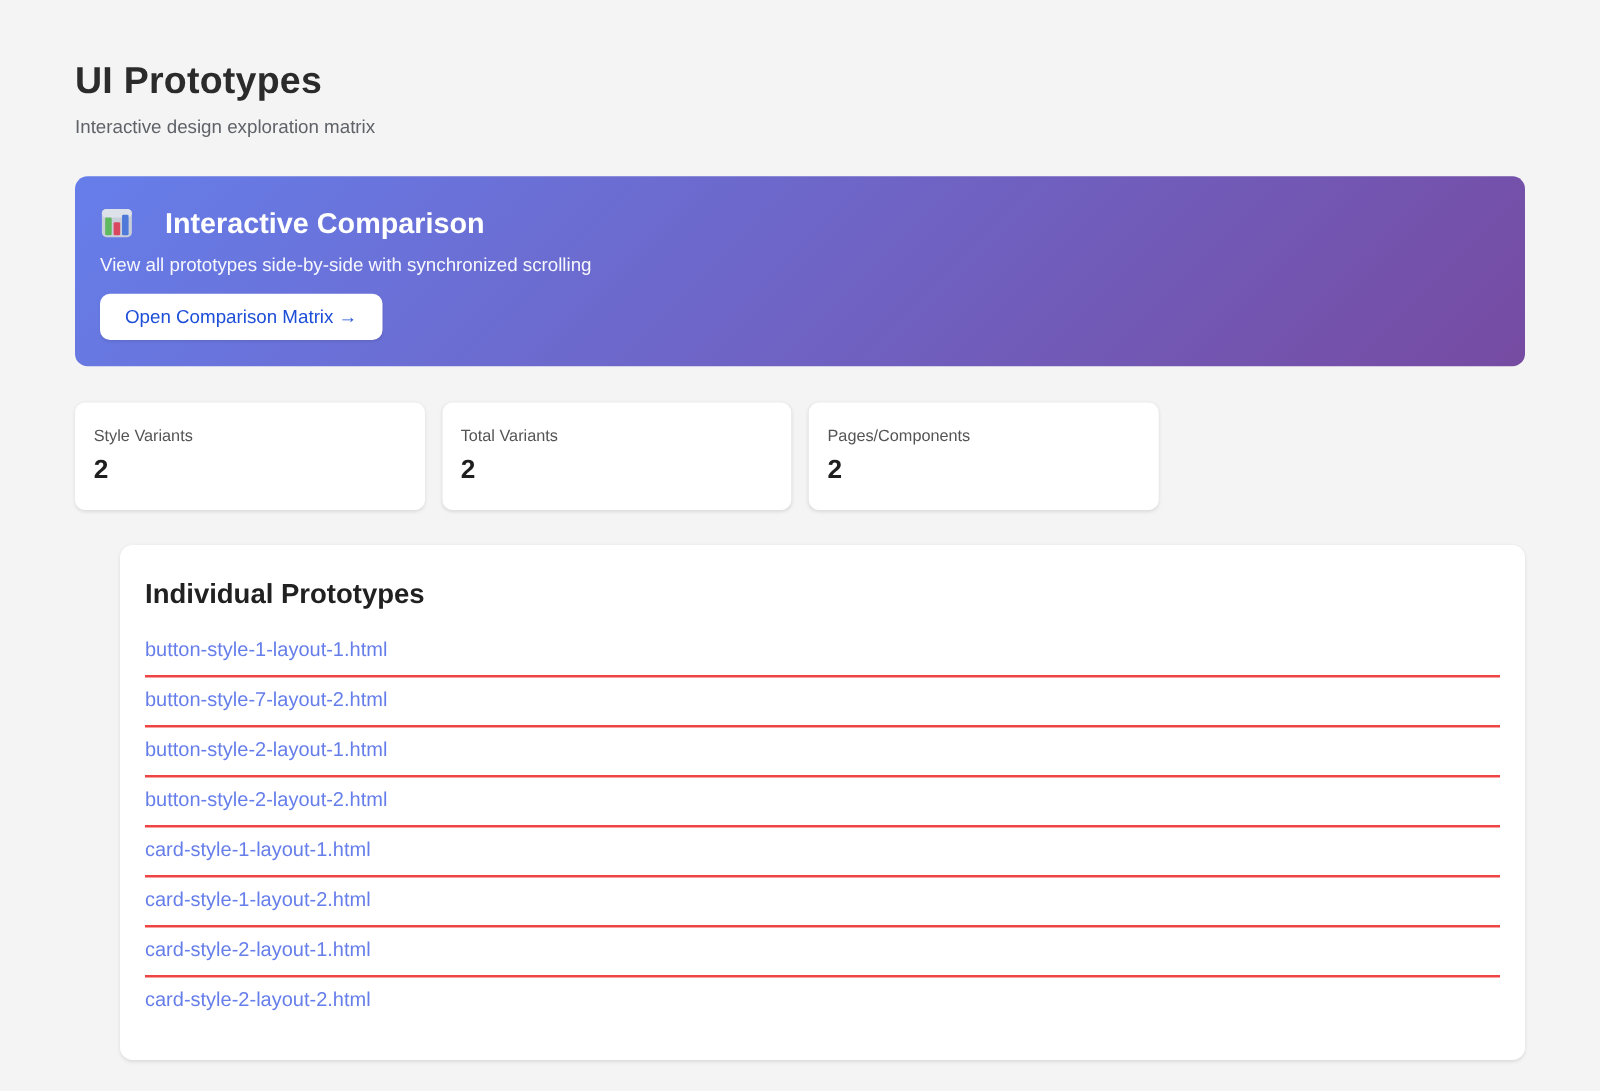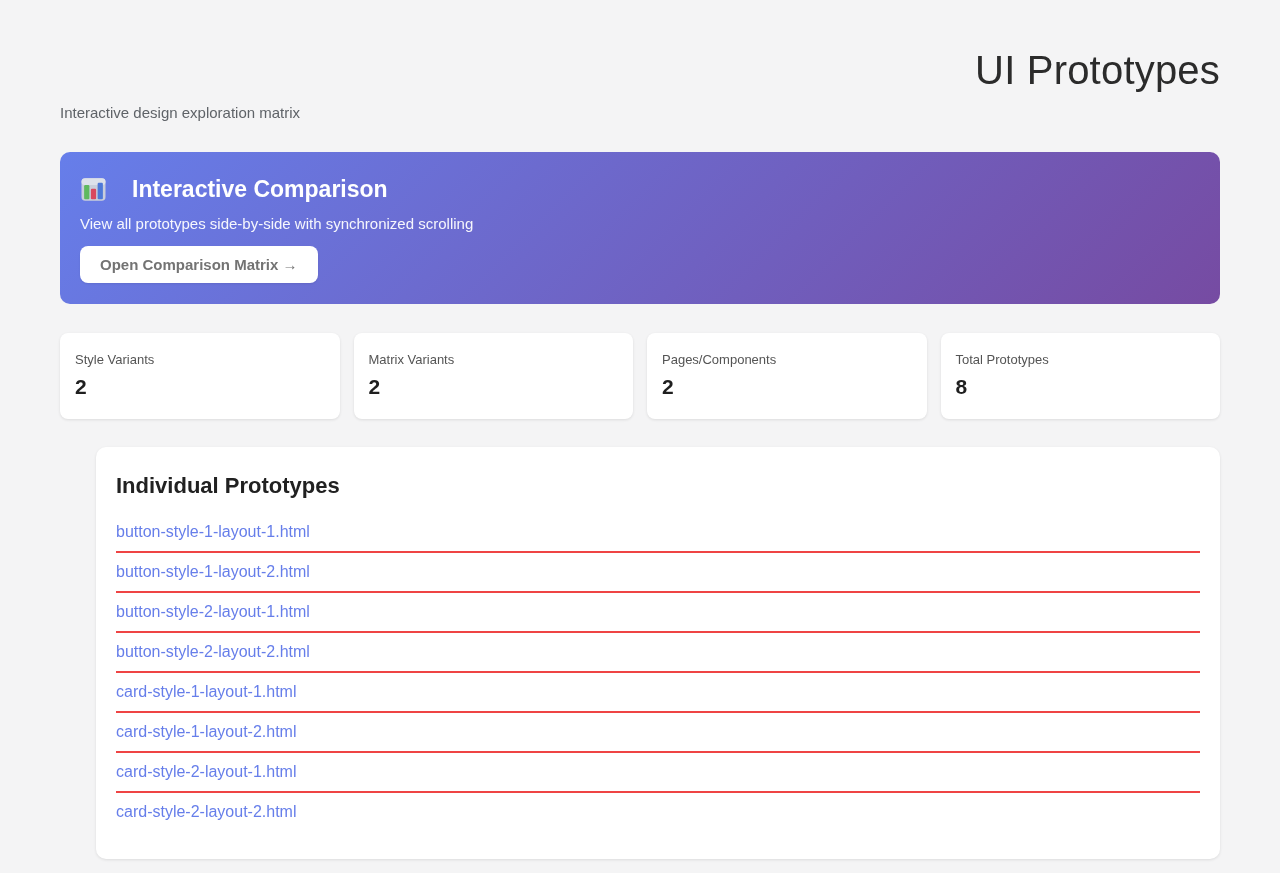"UI Prototypes" h1.page-title { font-size: 40px -> 30px; font-weight: 400 -> 700; text-align: right -> none }
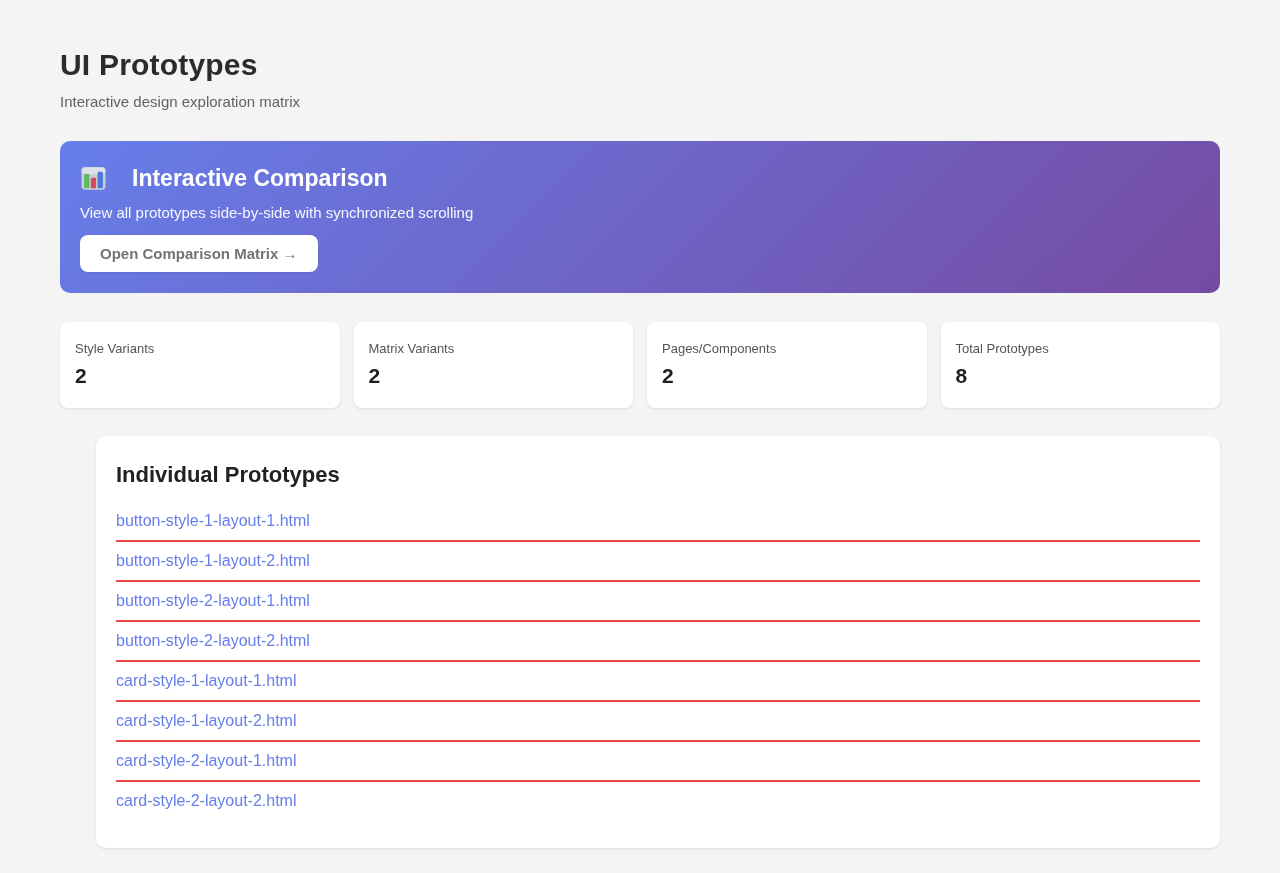"Open Comparison Matrix →" .banner-btn { color: #737373 -> #1d4ed8; font-weight: 700 -> 400 }
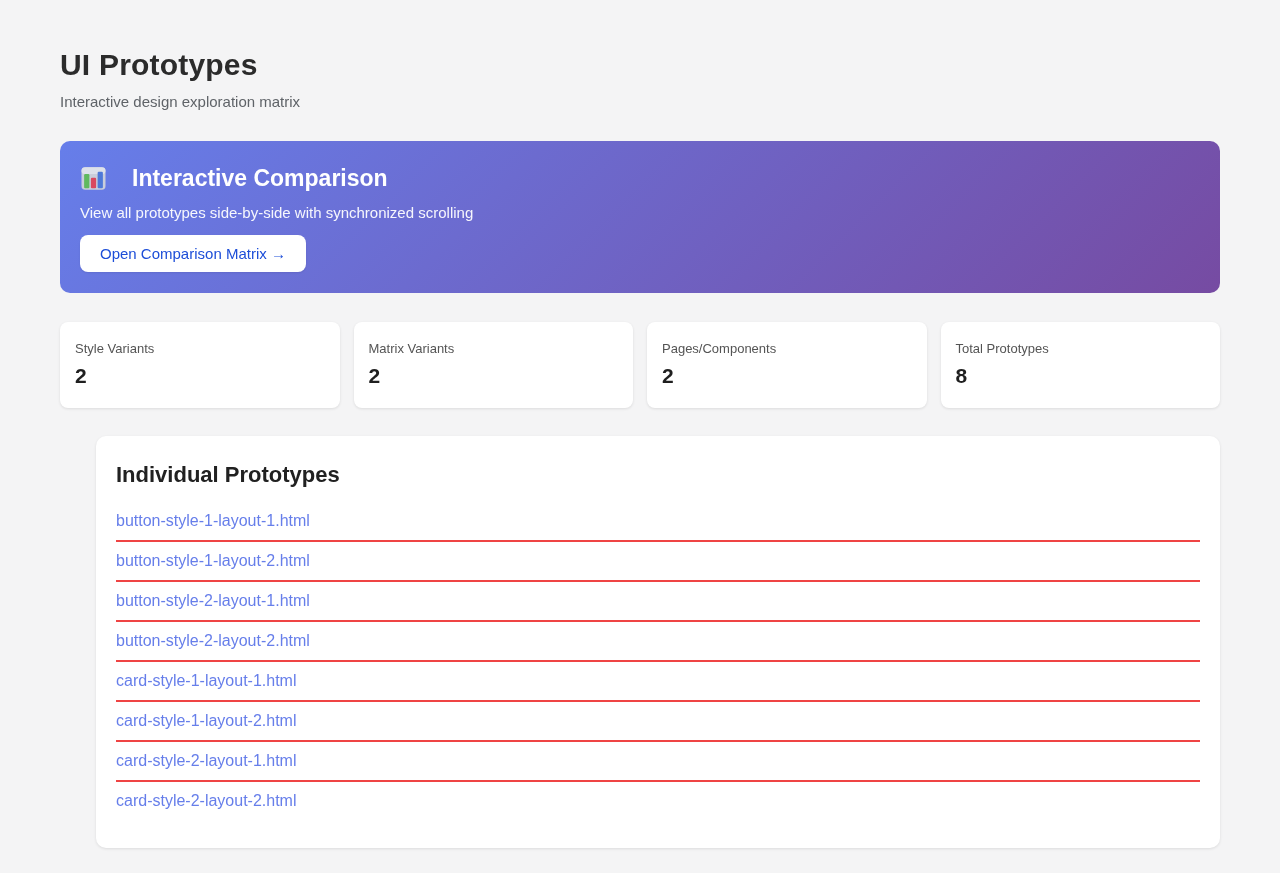"Matrix Variants" div.stat-label { text: Matrix -> Total }
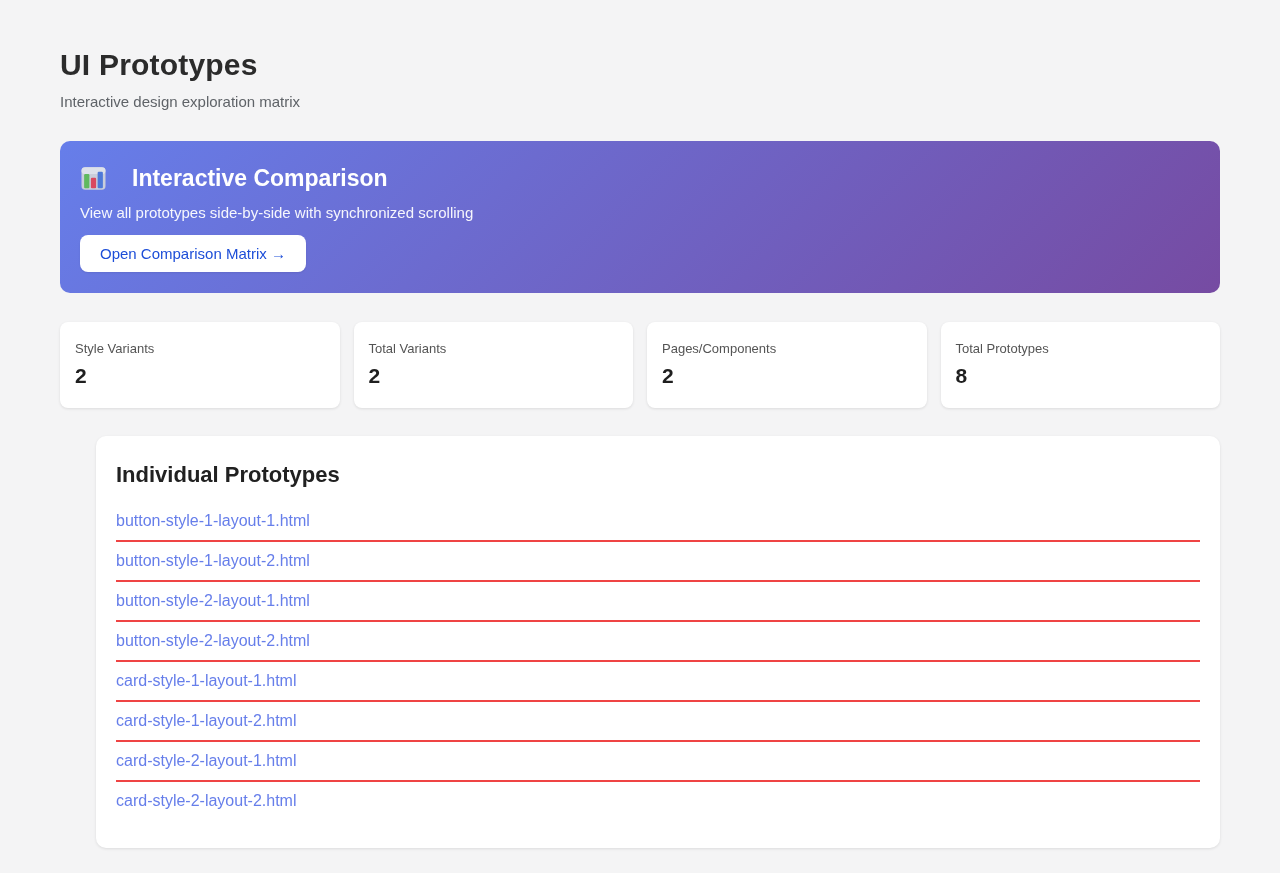"Total Prototypes" div.stat-card { html: <div> <div>Total Prototypes</div> <div>8</div> </div> -> none }
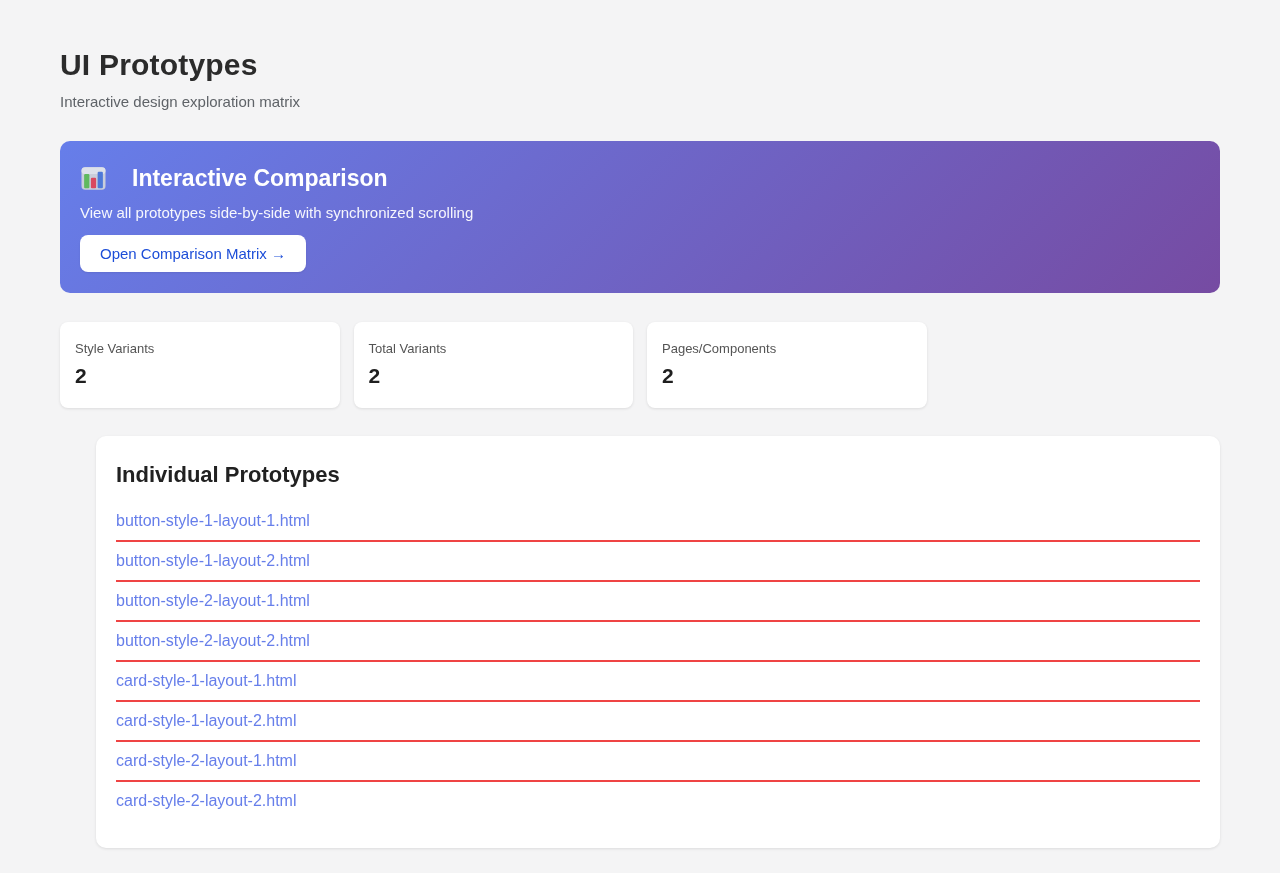"button-style-1-layout-2.html" a.proto-link { text: button-style-1-layout-2.html -> button-style-7-layout-2.html }
